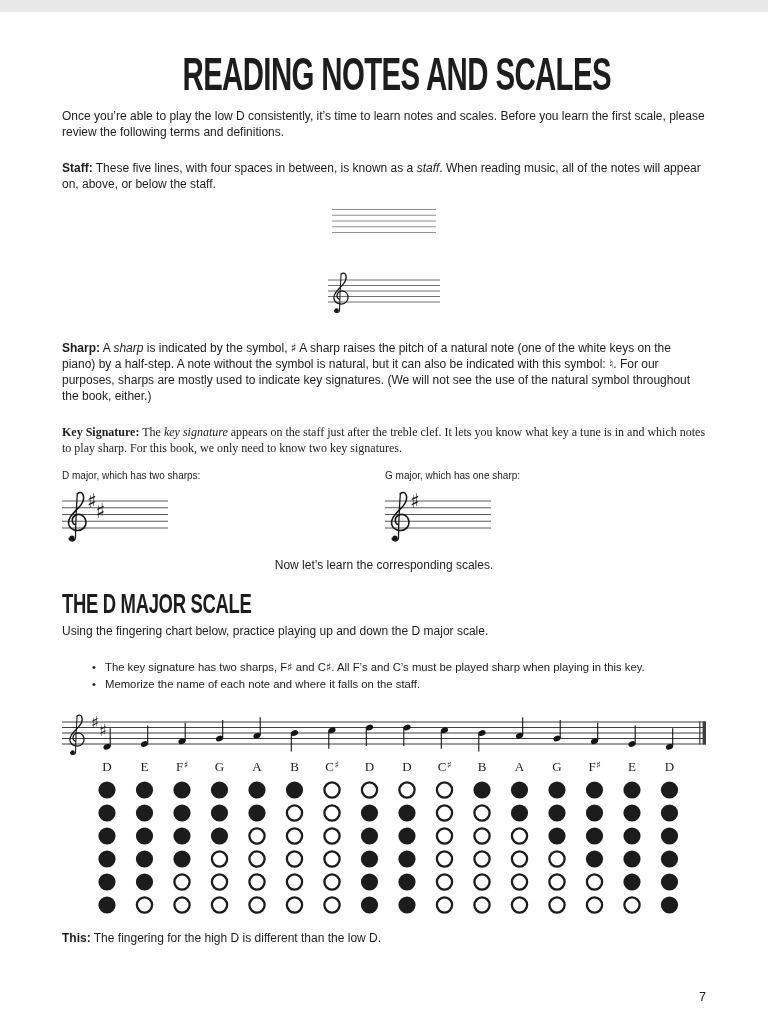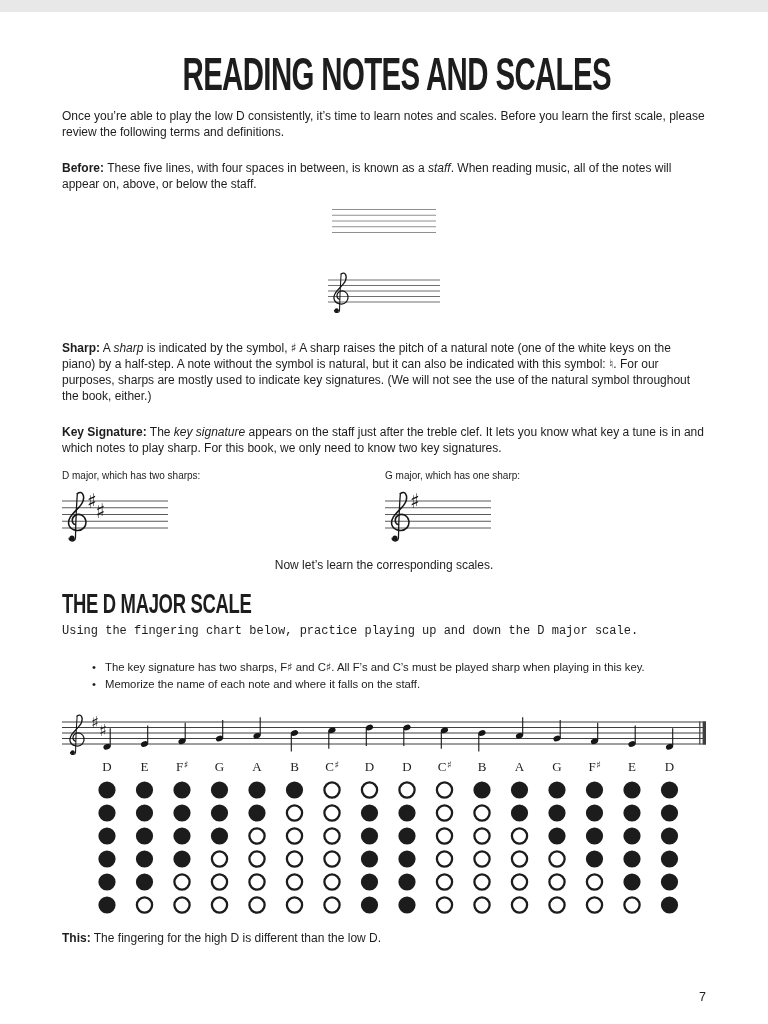"Before:" span.seg-b { text: Before -> Staff }
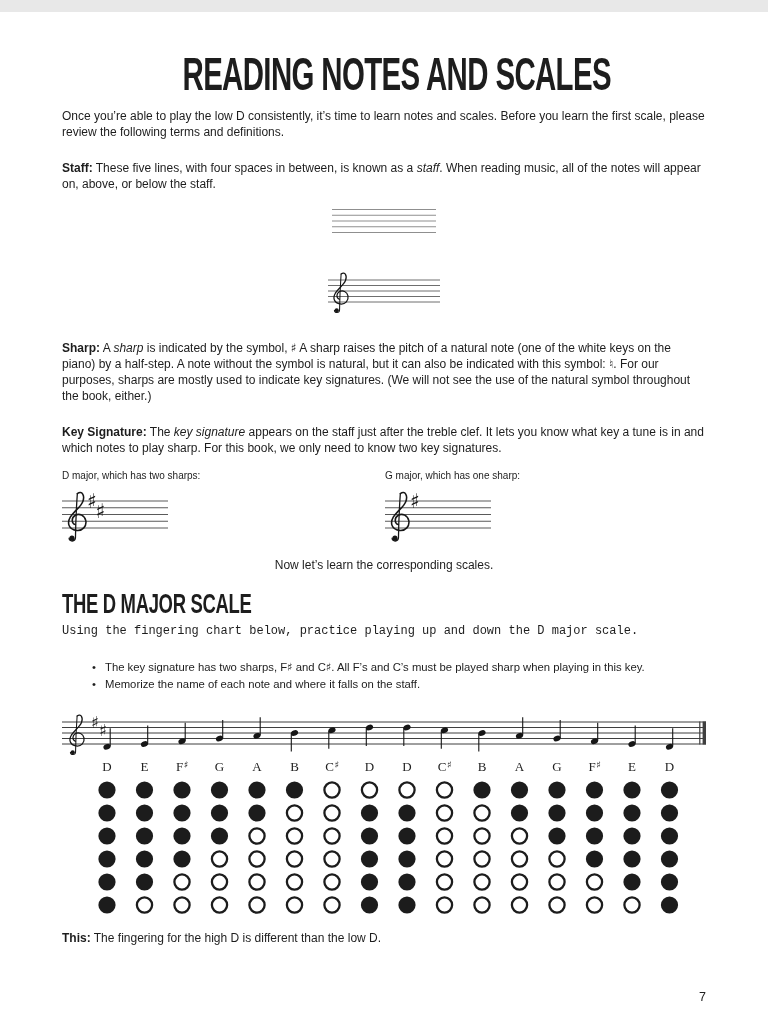"Key Signature: The key signature" p.body { font-family: none -> Liberation Serif, serif }
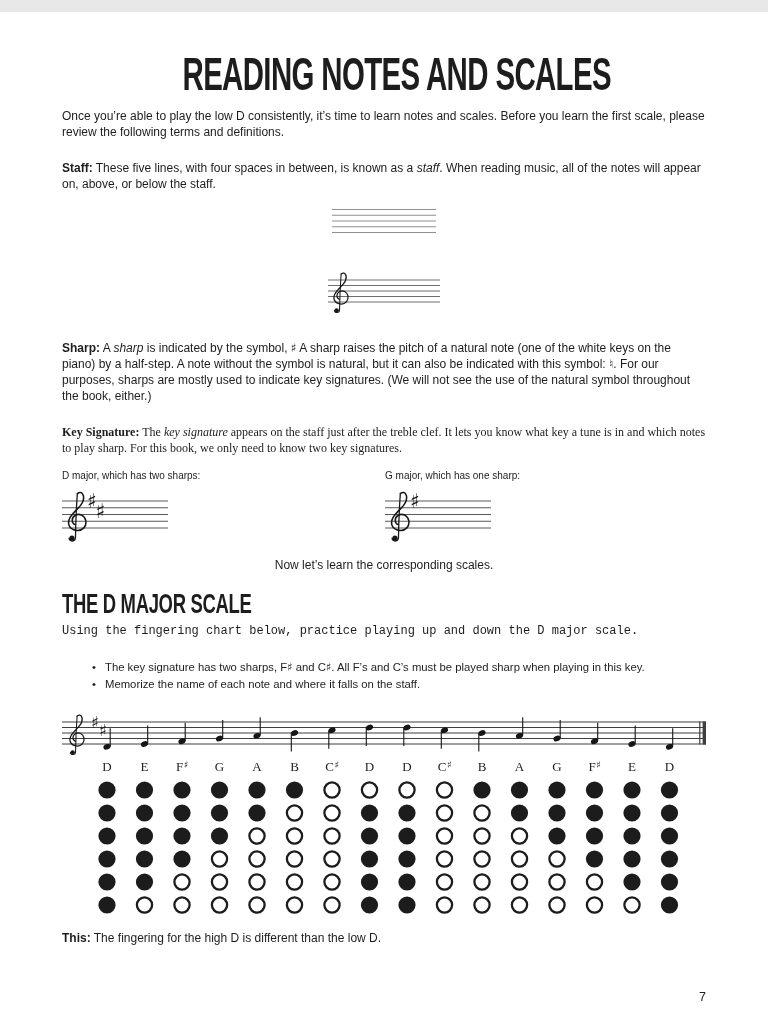"Using the fingering chart below," p.body { font-family: Liberation Mono, monospace -> none }
